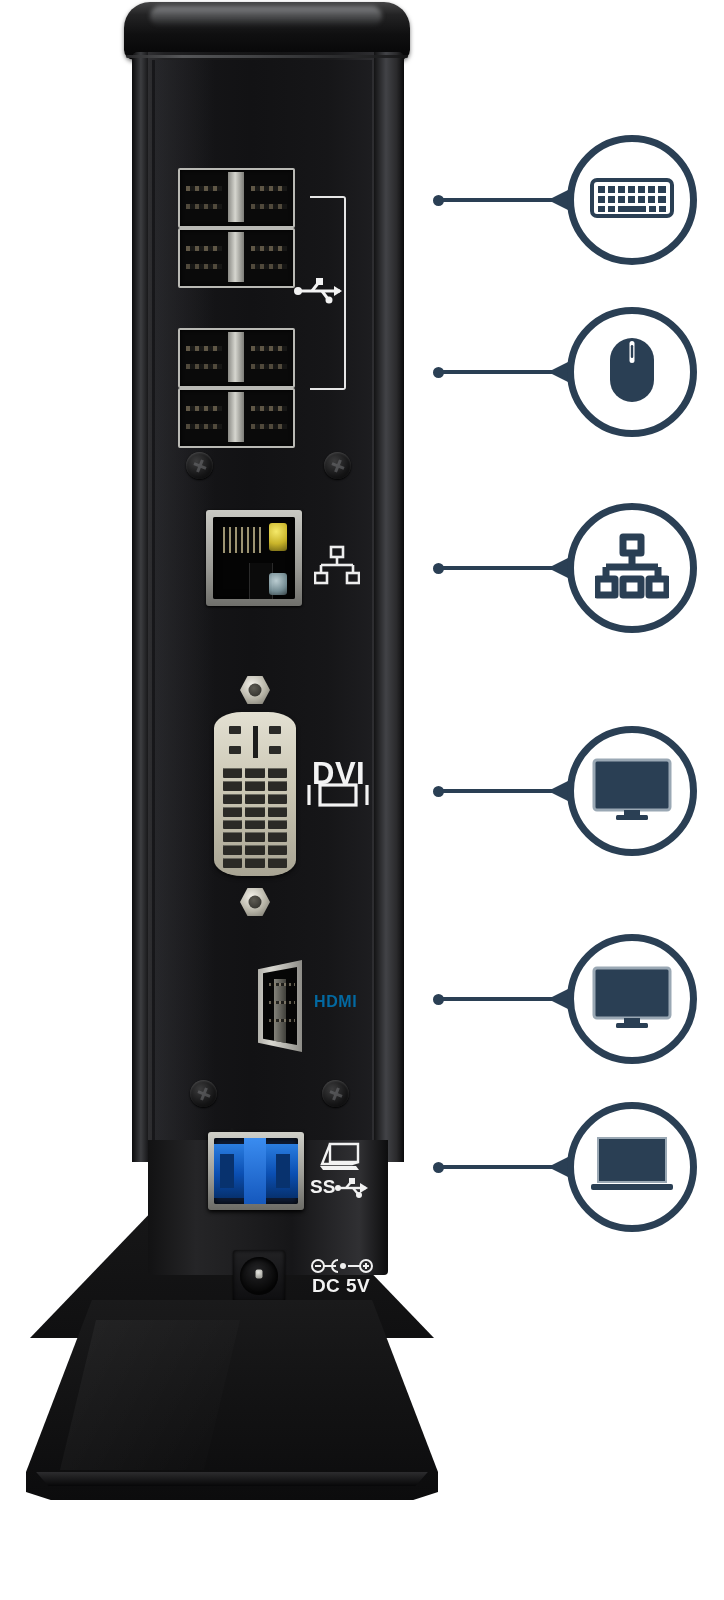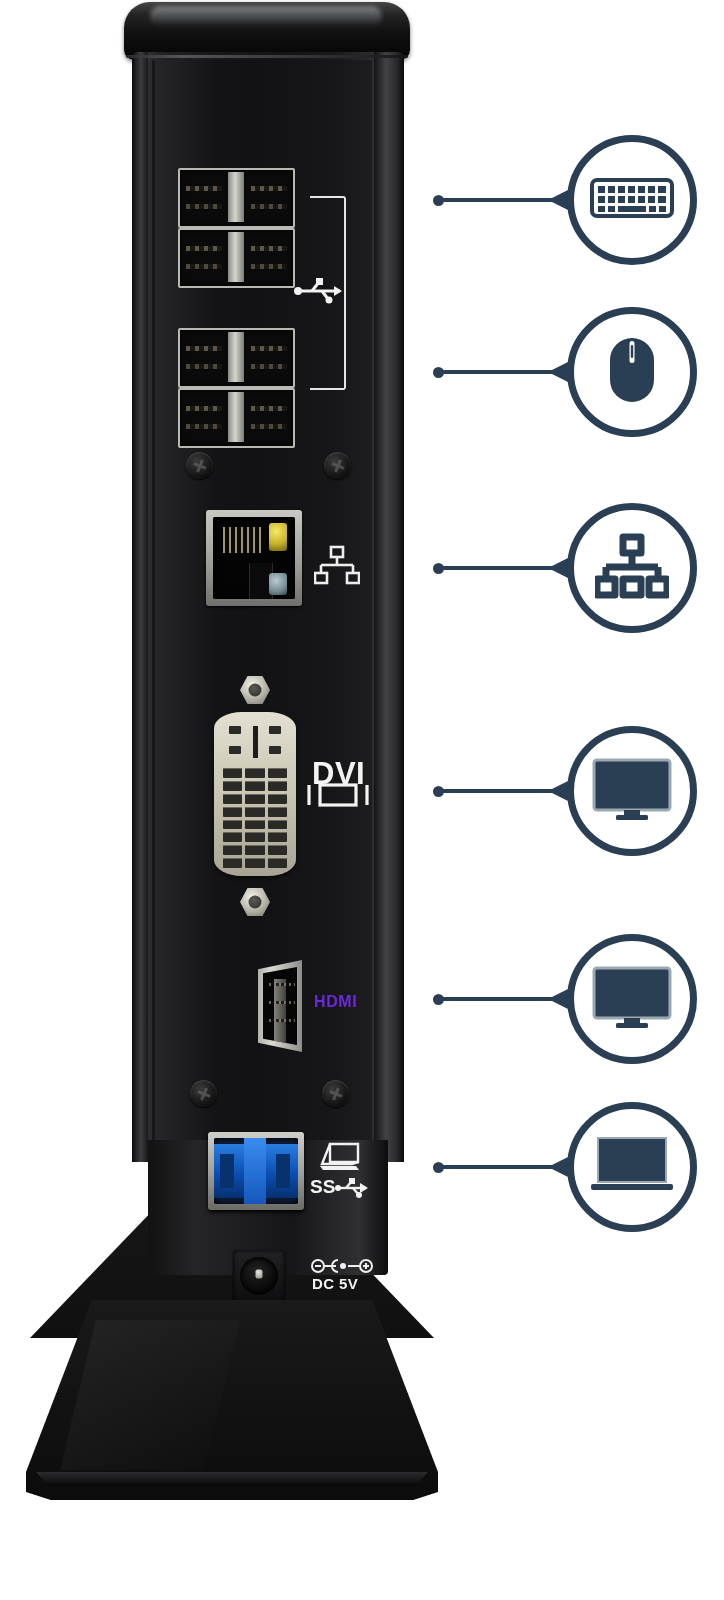"HDMI" .hdmi-label { color: #6d28d9 -> #0369a1 }
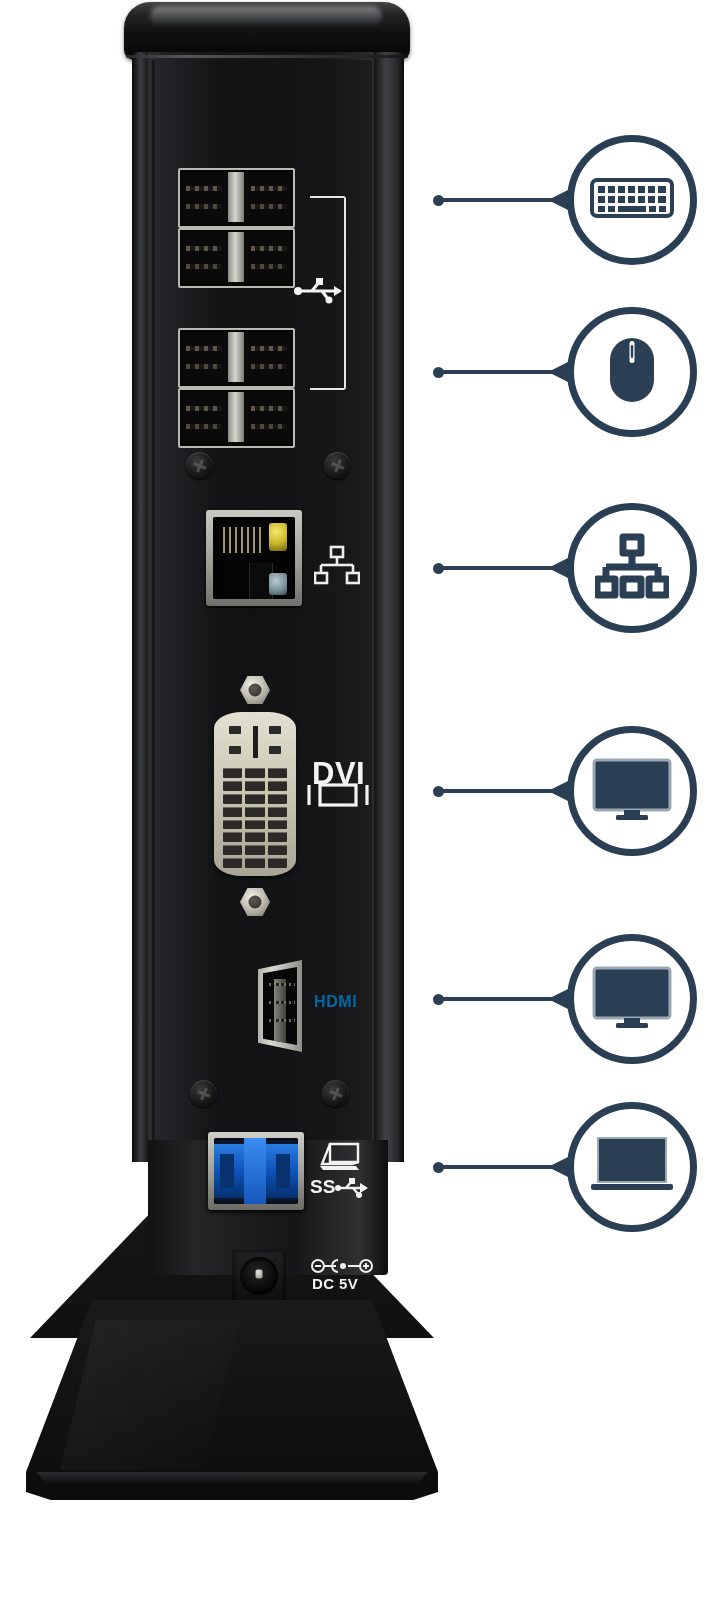"DC 5V" .dc-label { font-size: 15px -> 19px }
